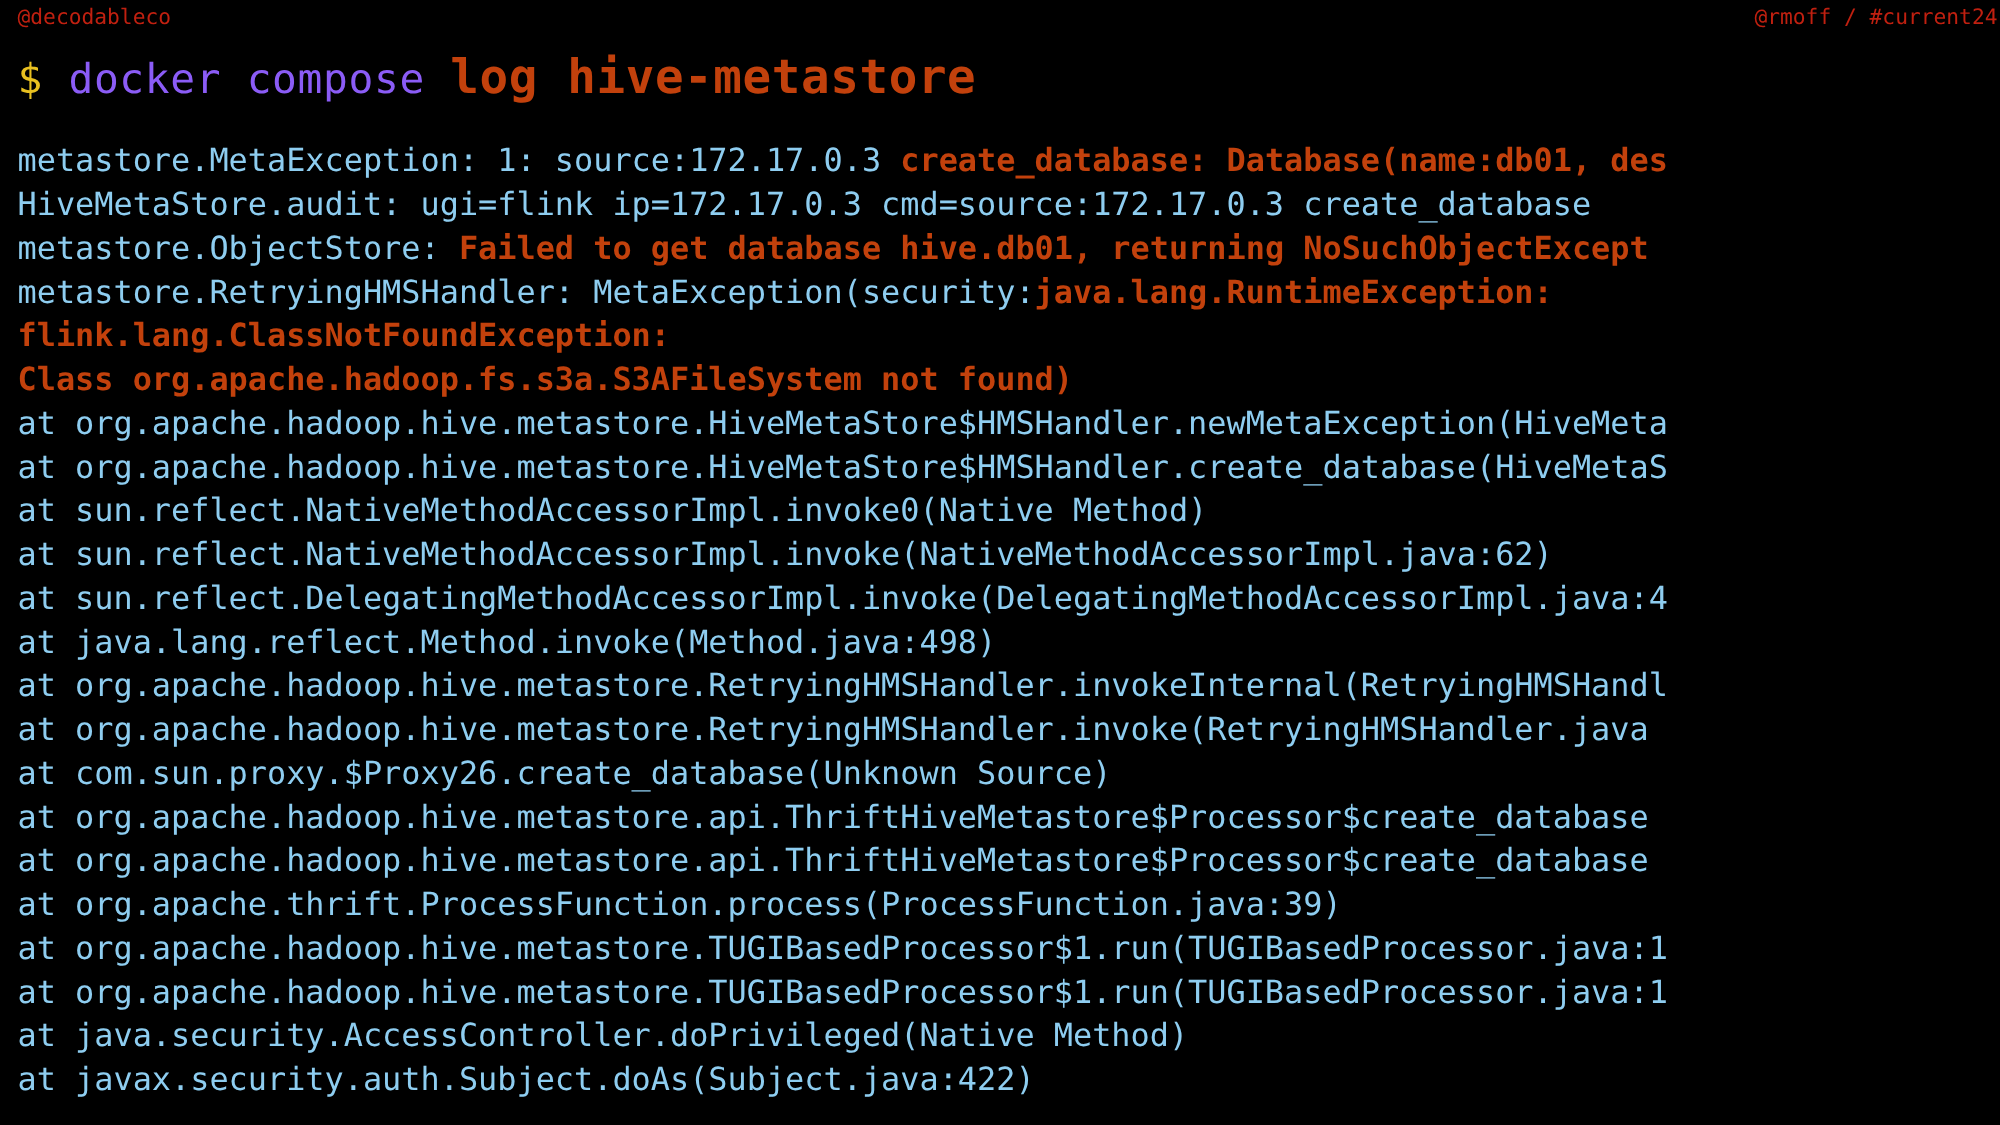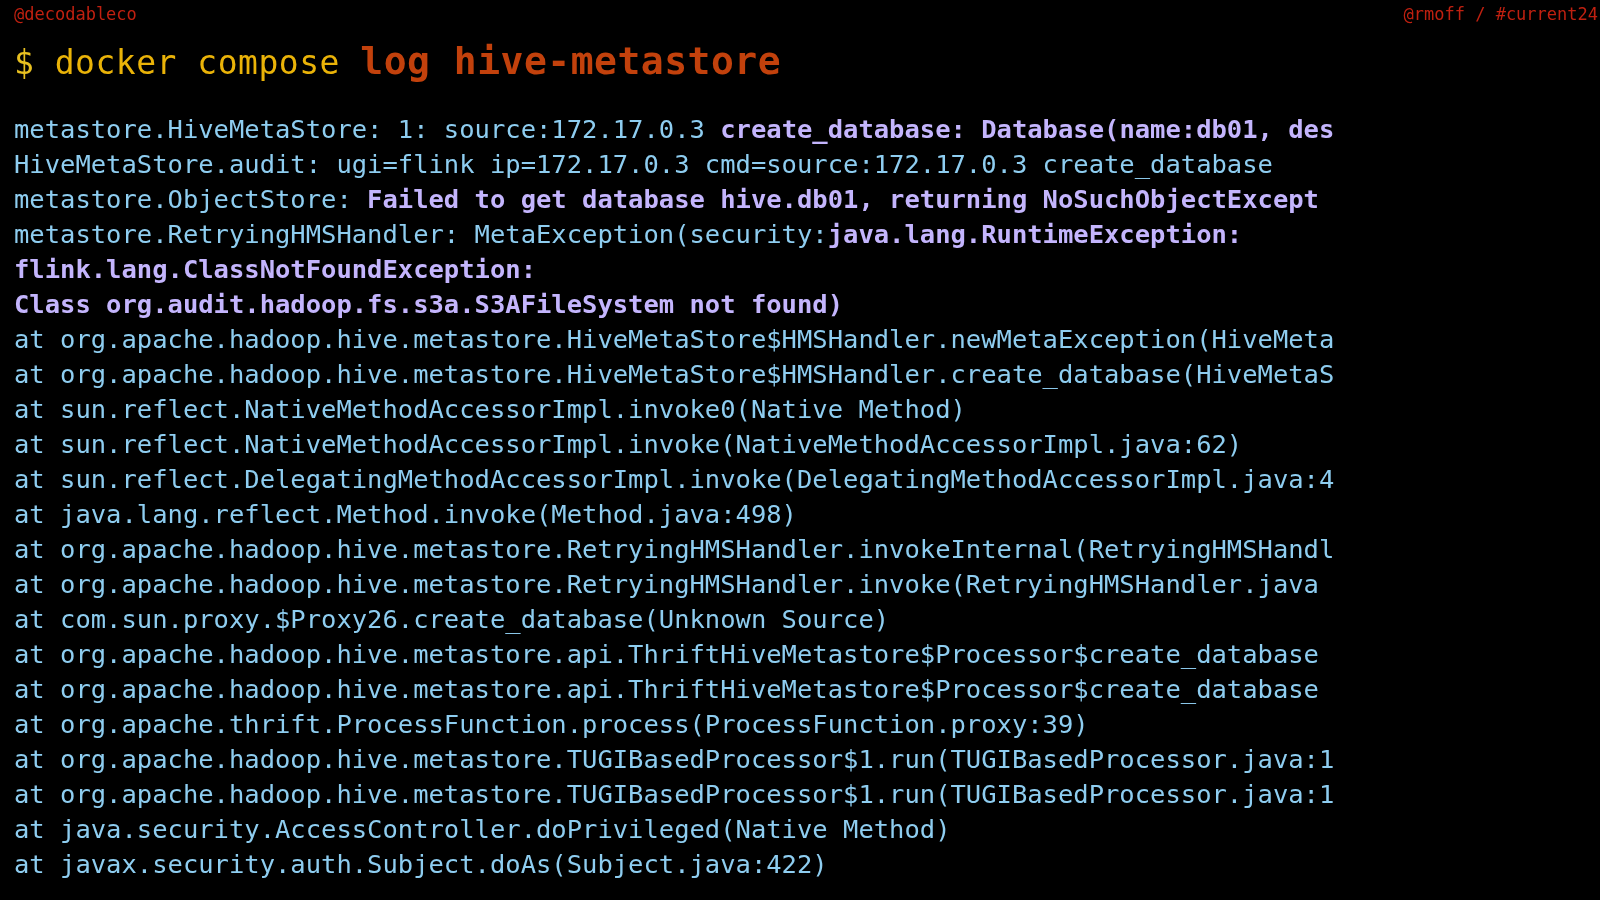"docker compose" .title-cmd { color: #eab308 -> #8b5cf6 }
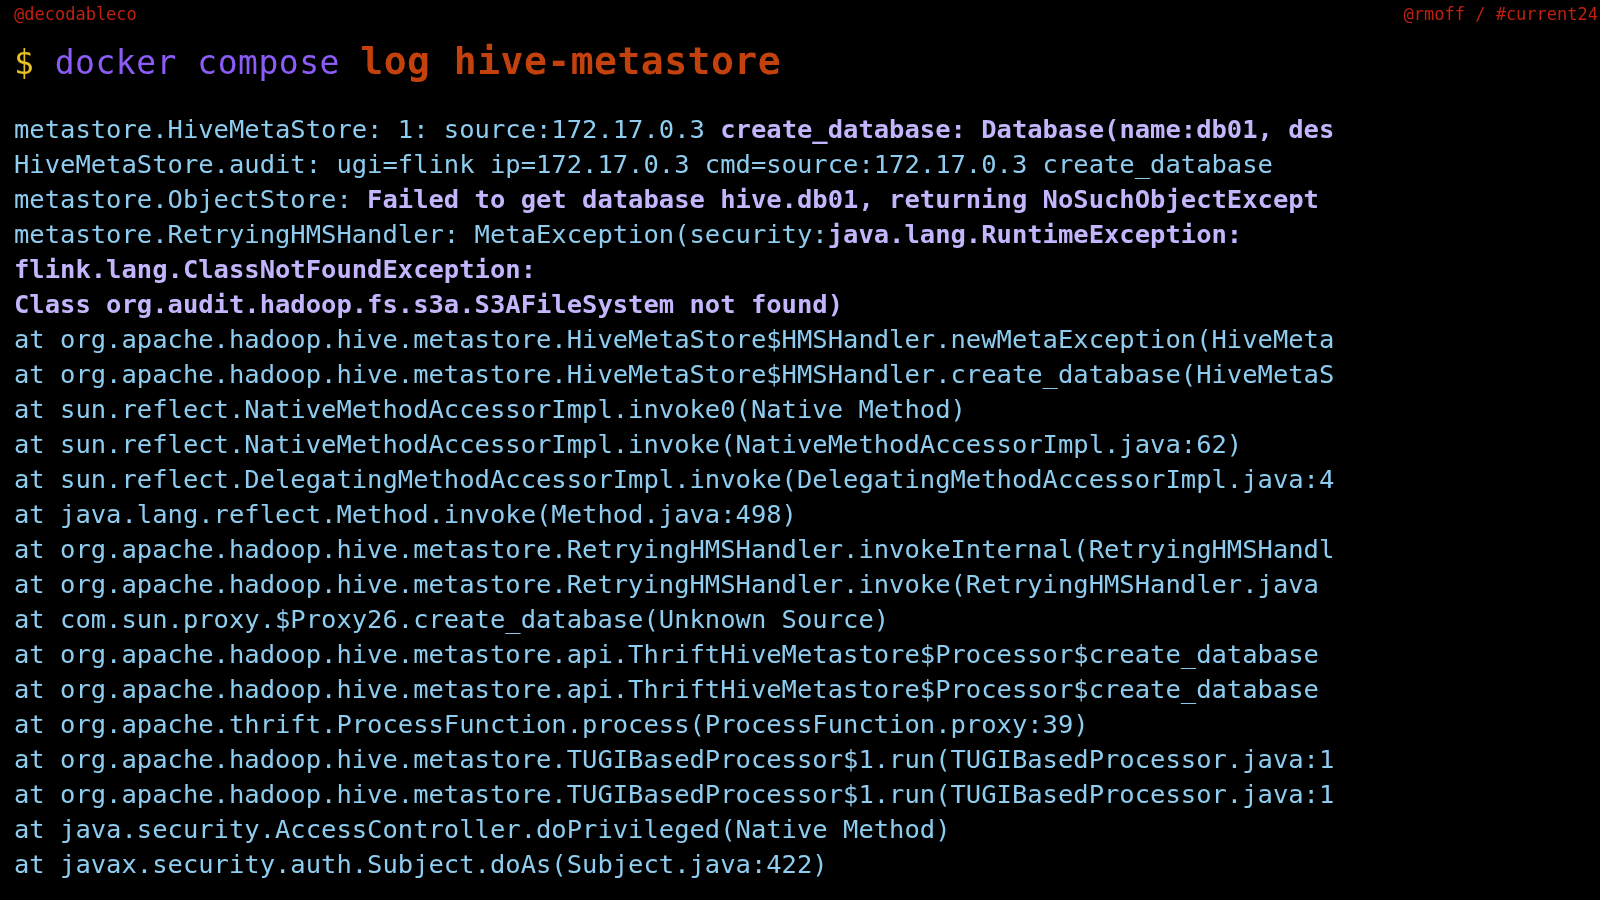"metastore.HiveMetaStore: 1:" span { text: metastore.HiveMetaStore -> metastore.MetaException }
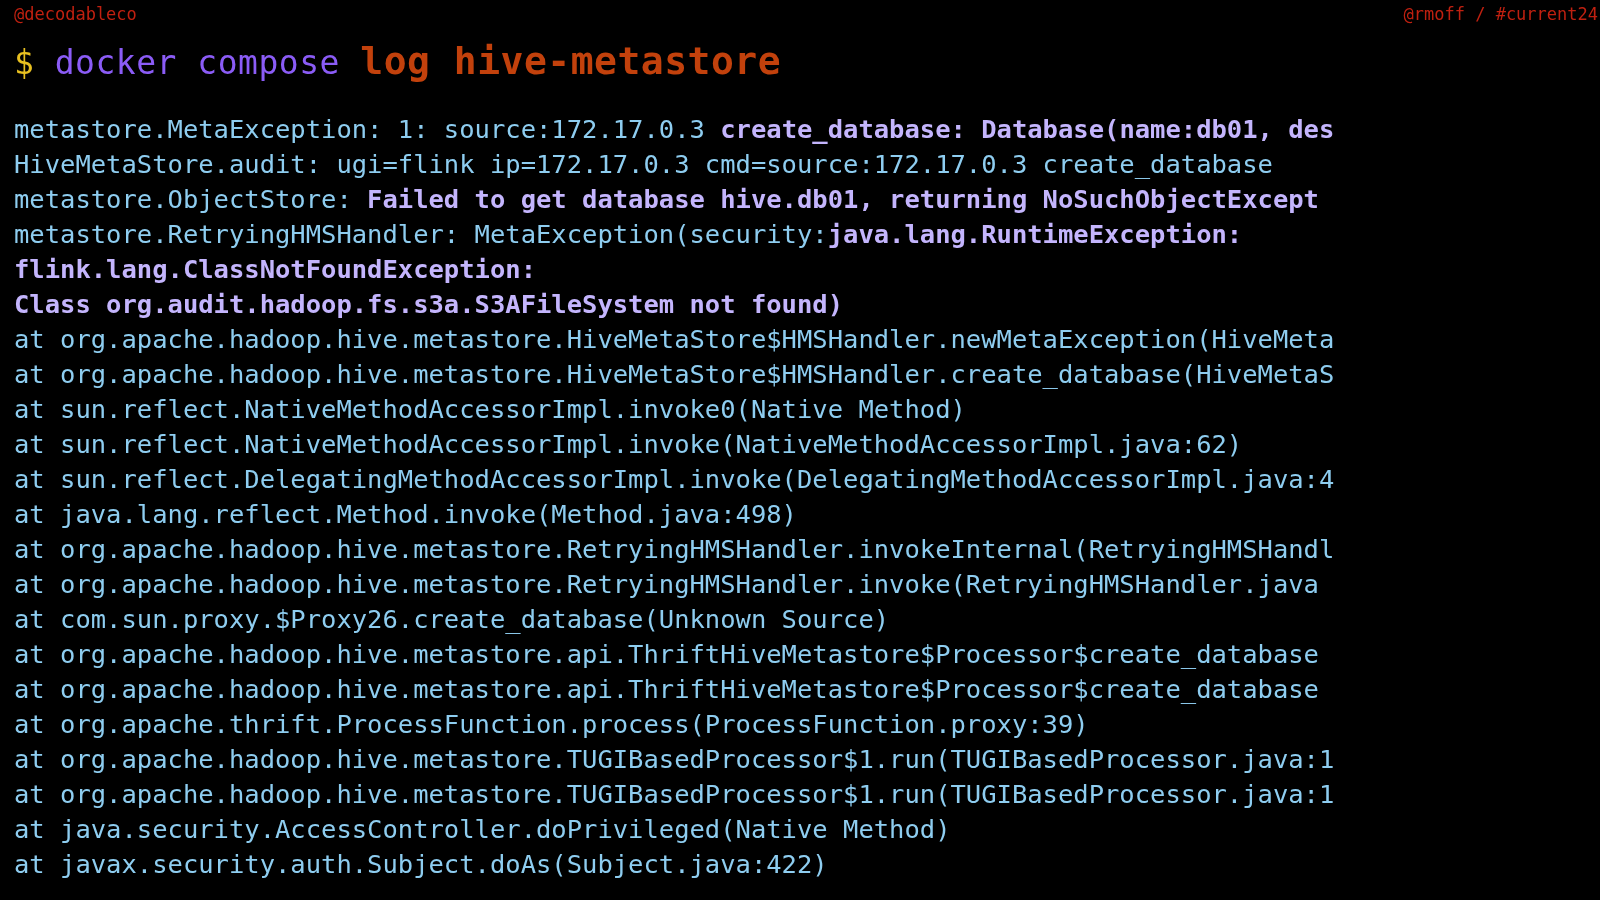"create_database: Database(name:db01, des" .log-line .b { color: #c4b5fd -> #c2410c }
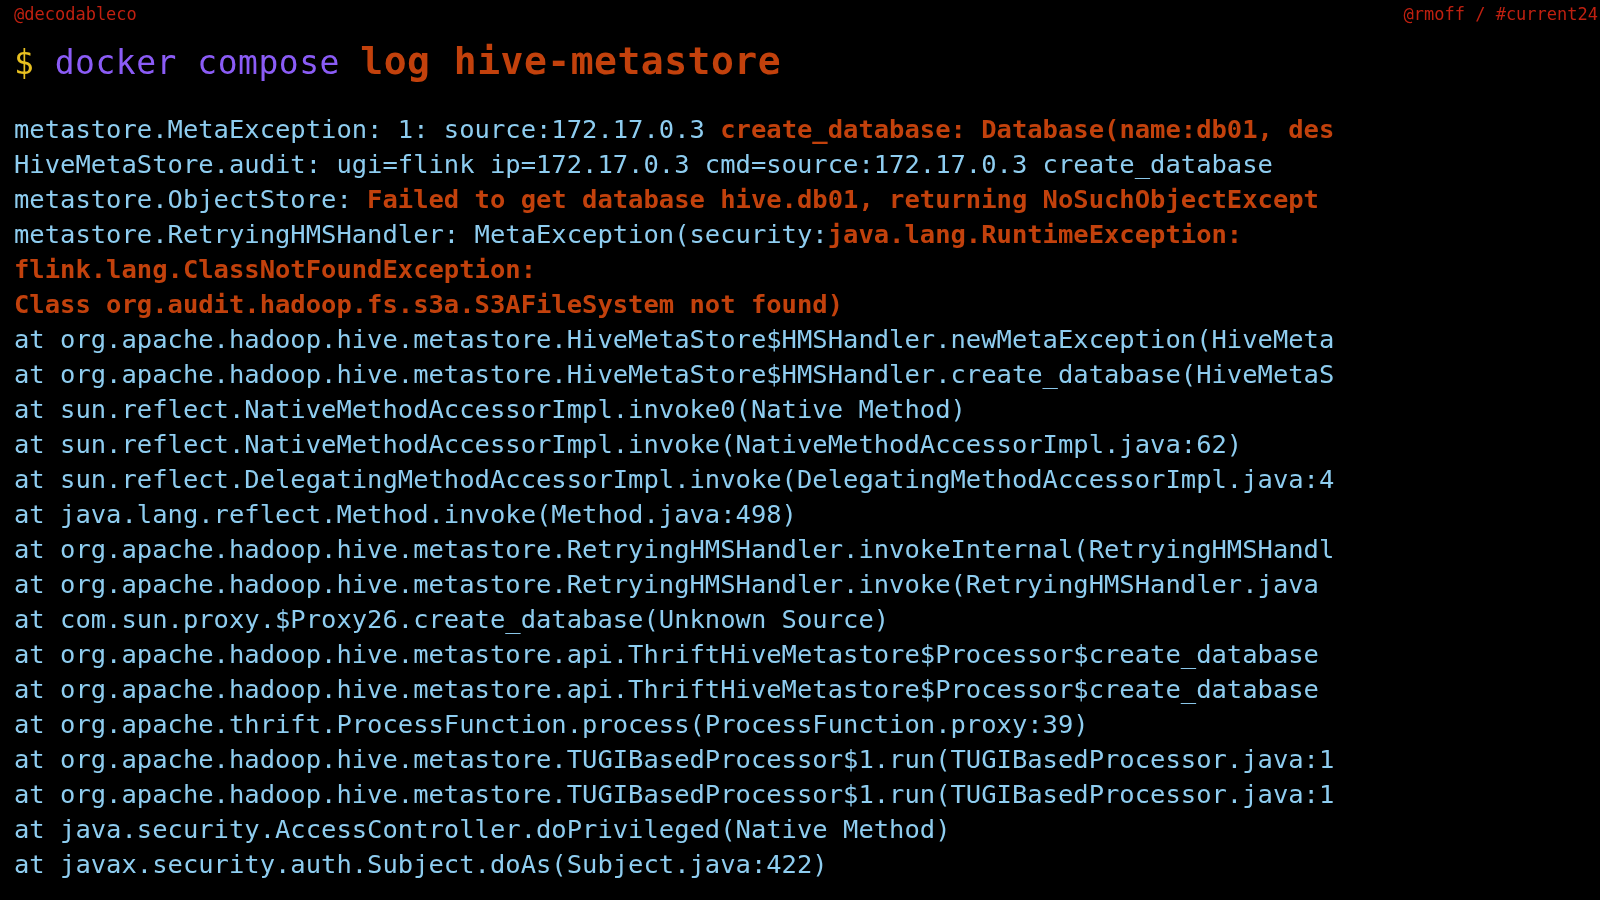"Class" span.b { text: org.audit.hadoop.fs.s3a.S3AFileSystem -> org.apache.hadoop.fs.s3a.S3AFileSystem }
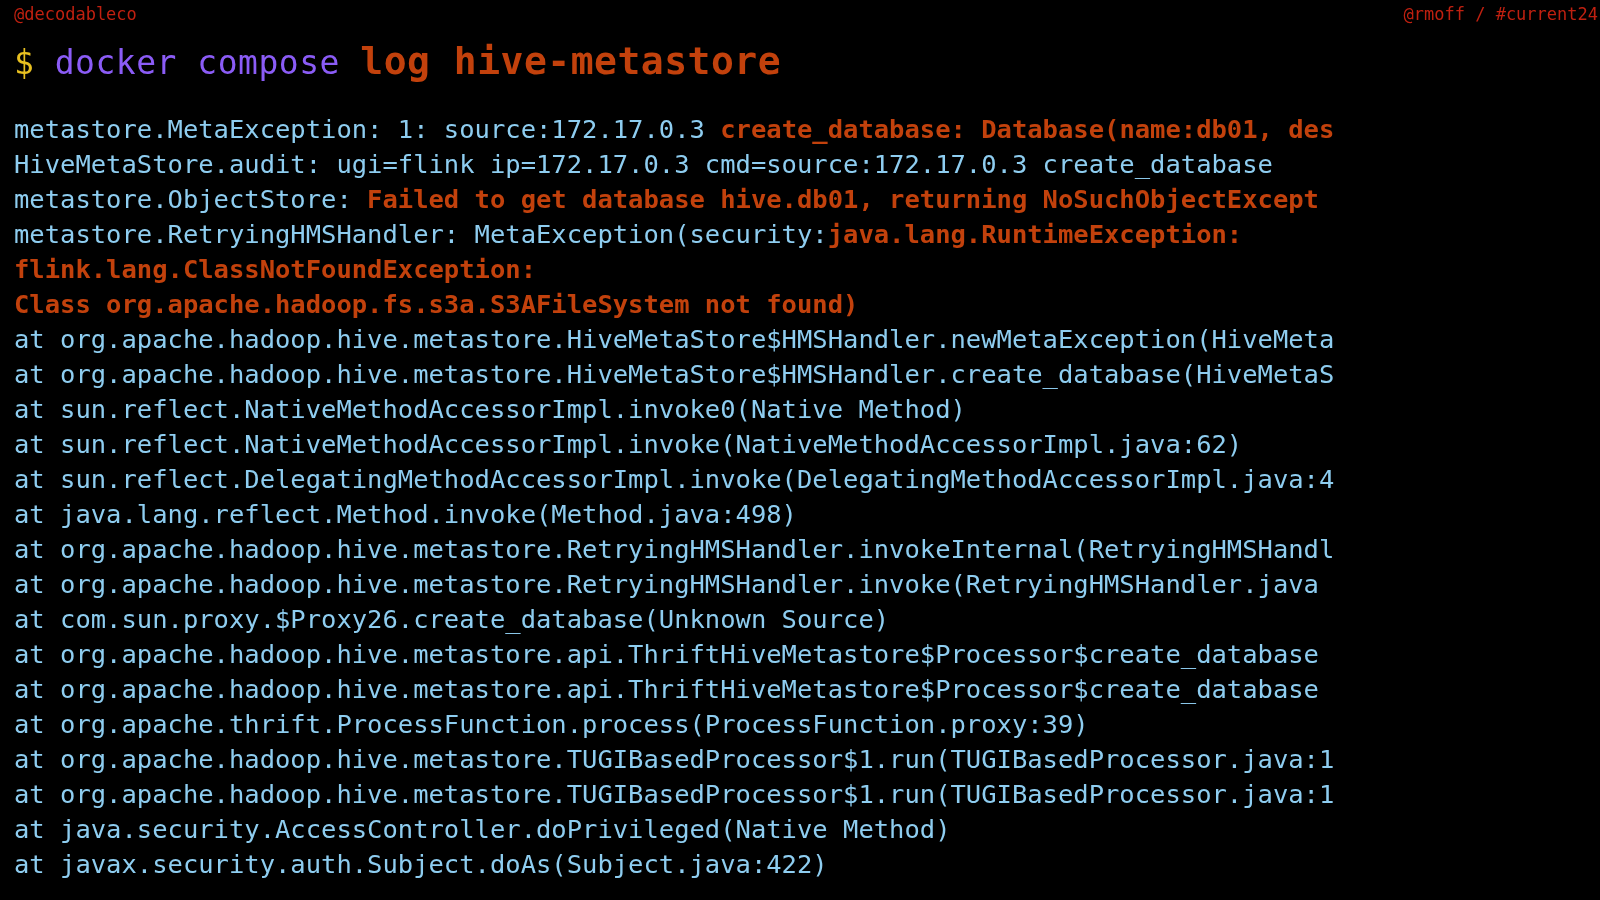"at org.apache.thrift.ProcessFunction.process(ProcessFunction.proxy:39)" span { text: ProcessFunction.proxy:39 -> ProcessFunction.java:39 }
